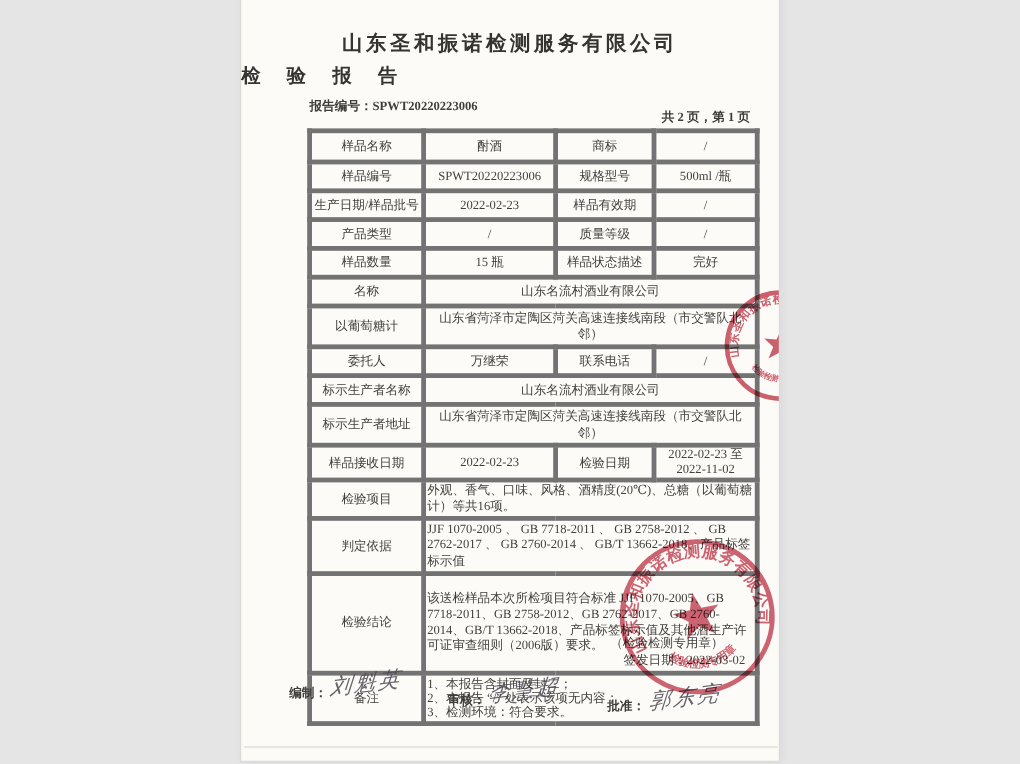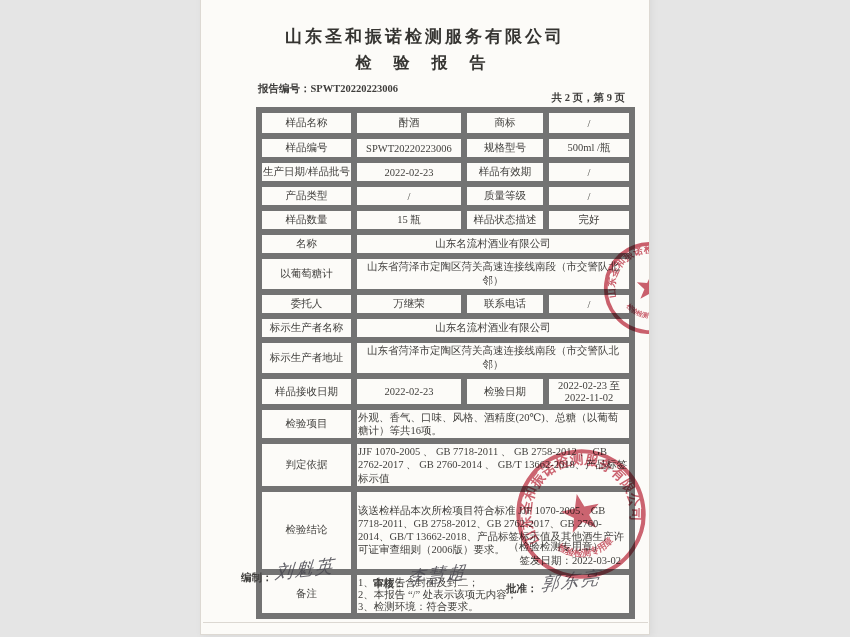"检 验 报 告" .subtitle { text-align: center -> left }
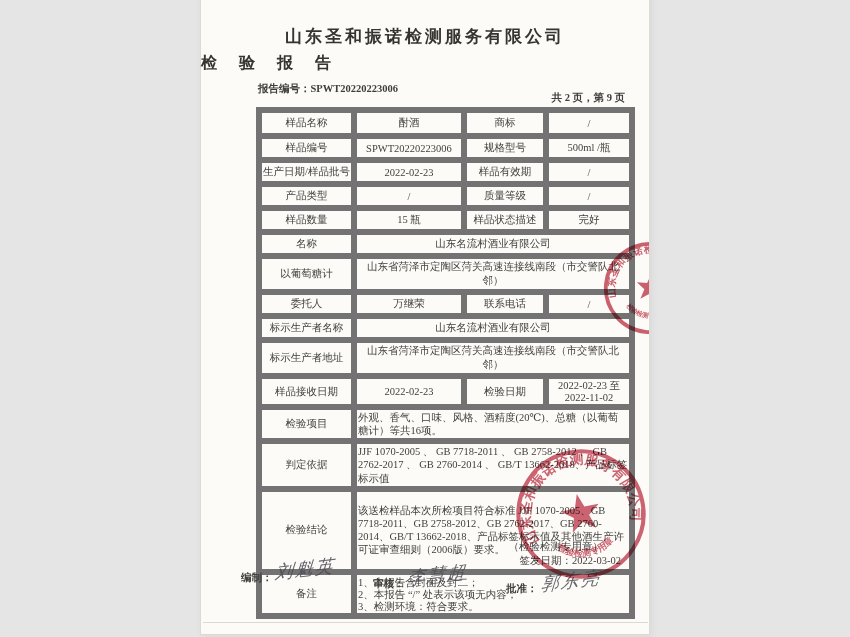"共 2 页，第 9 页" div.page-ind { text: 9 -> 1 }
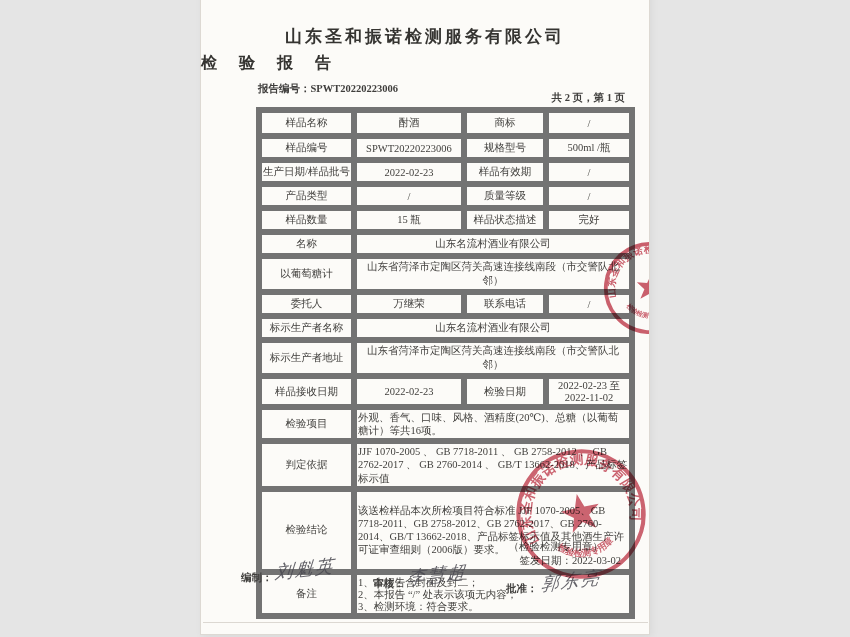"样品名称" table.report td { border: 6px solid #737373 -> 4px solid #737373 }
